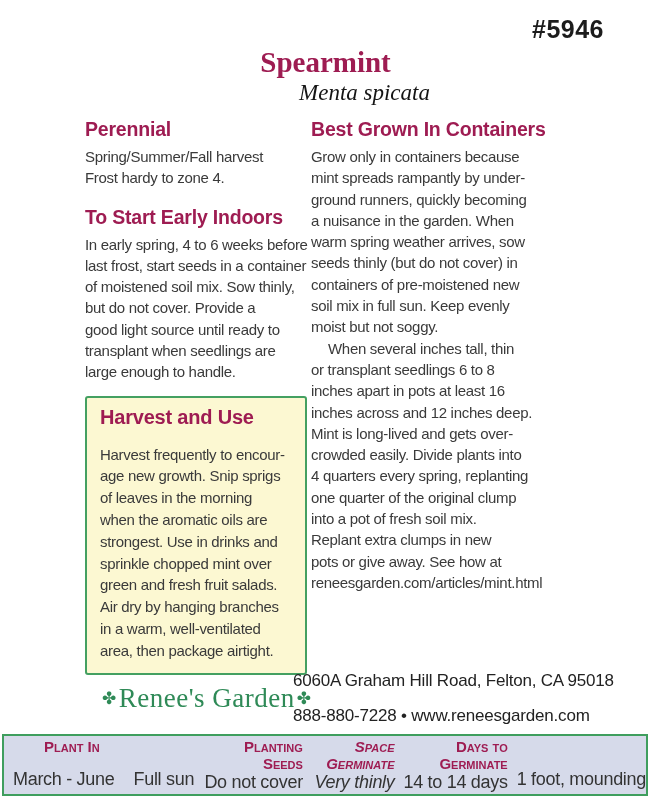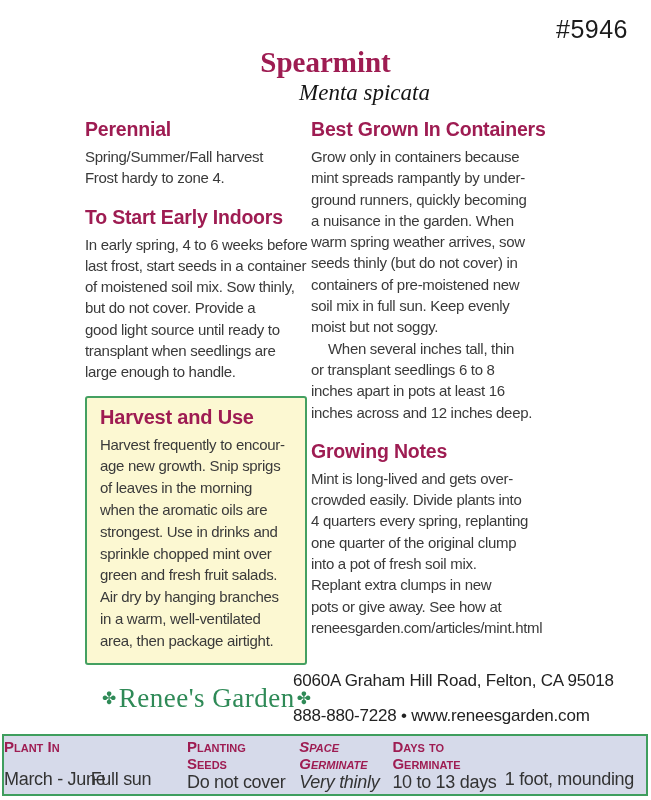"#5946" .packet-number { font-weight: 400 -> 700; left: 556px -> 532px }
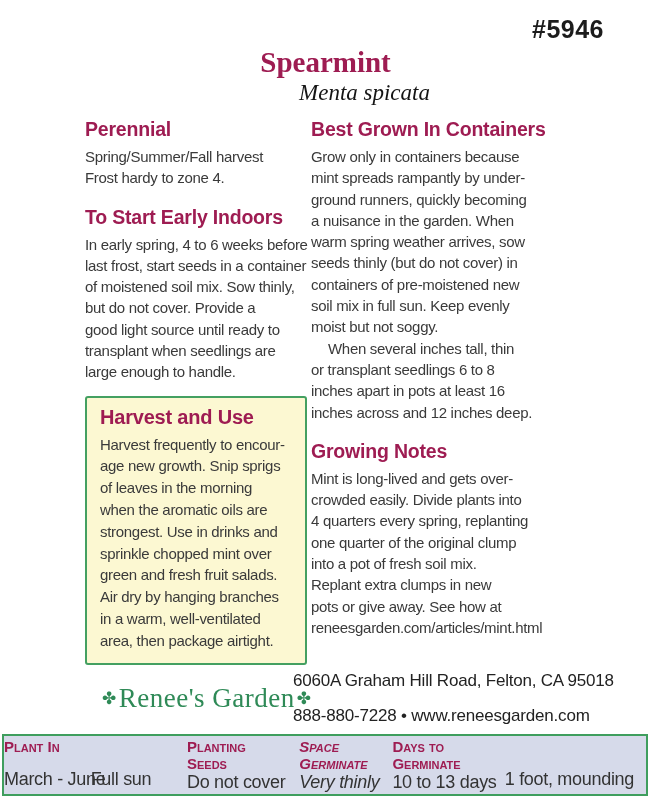"Harvest and Use" .harvest-box h3 { margin-bottom: 5px -> 15px }
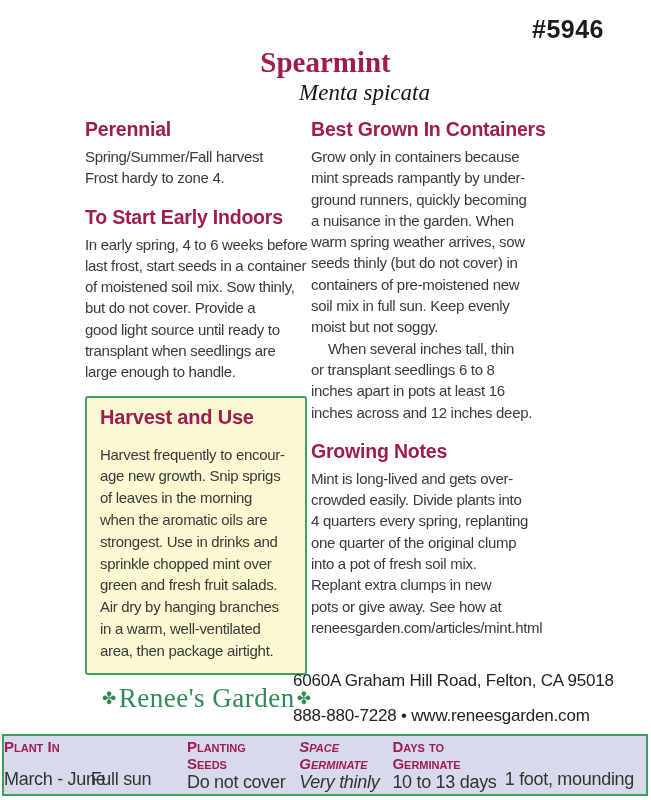"Growing Notes" h3.gap { html: <h3>Growing Notes</h3> -> none }
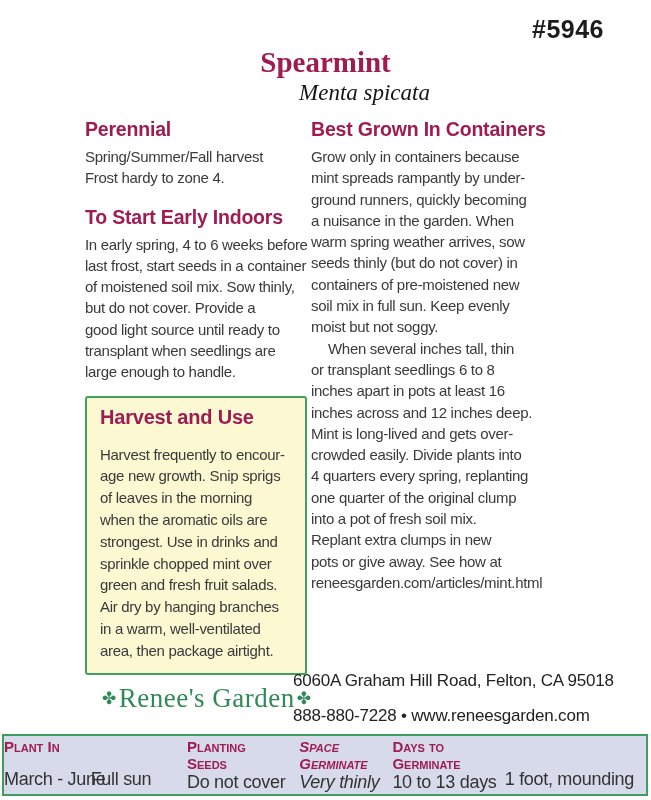"Plant In" .info-col { padding-left: none -> 9px; text-align: left -> right }
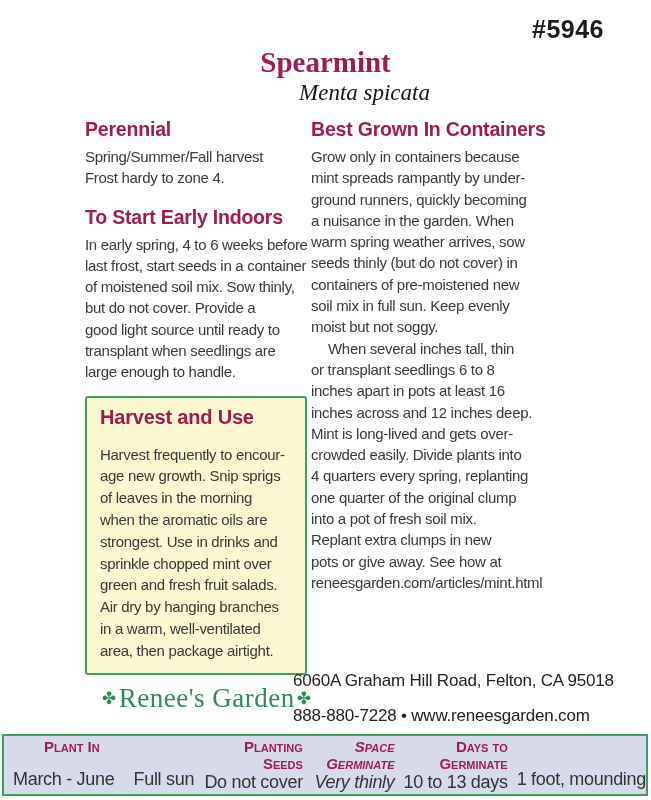"10 to 13 days" div.val { text: 10 to 13 -> 14 to 14 }
